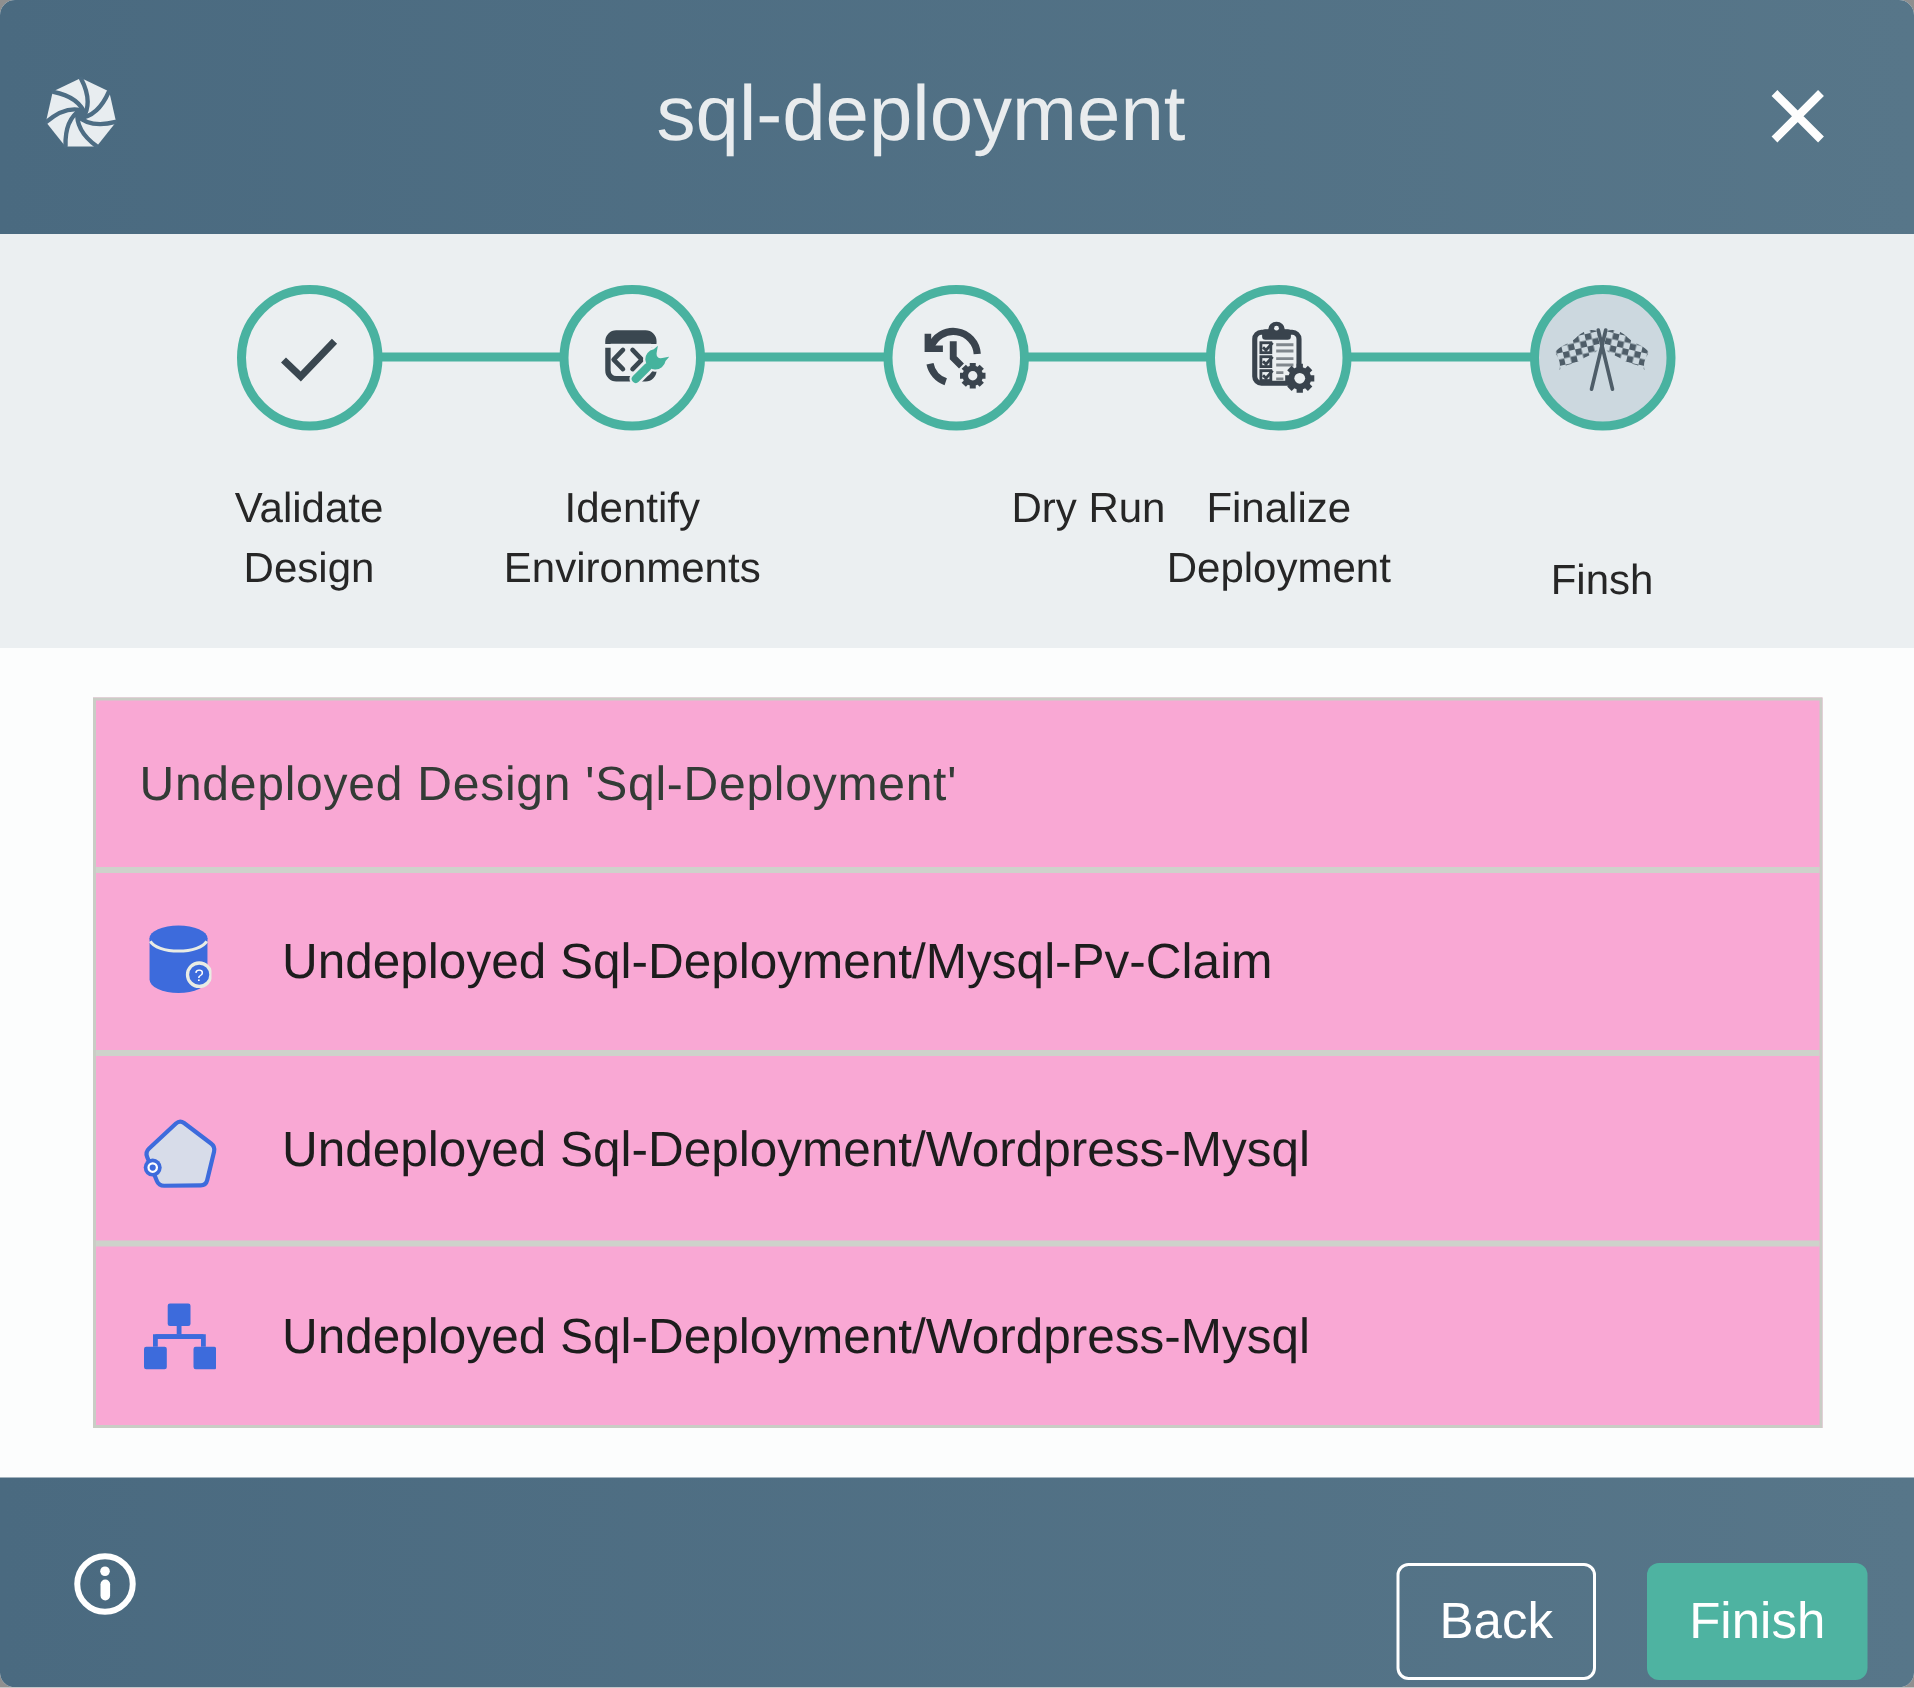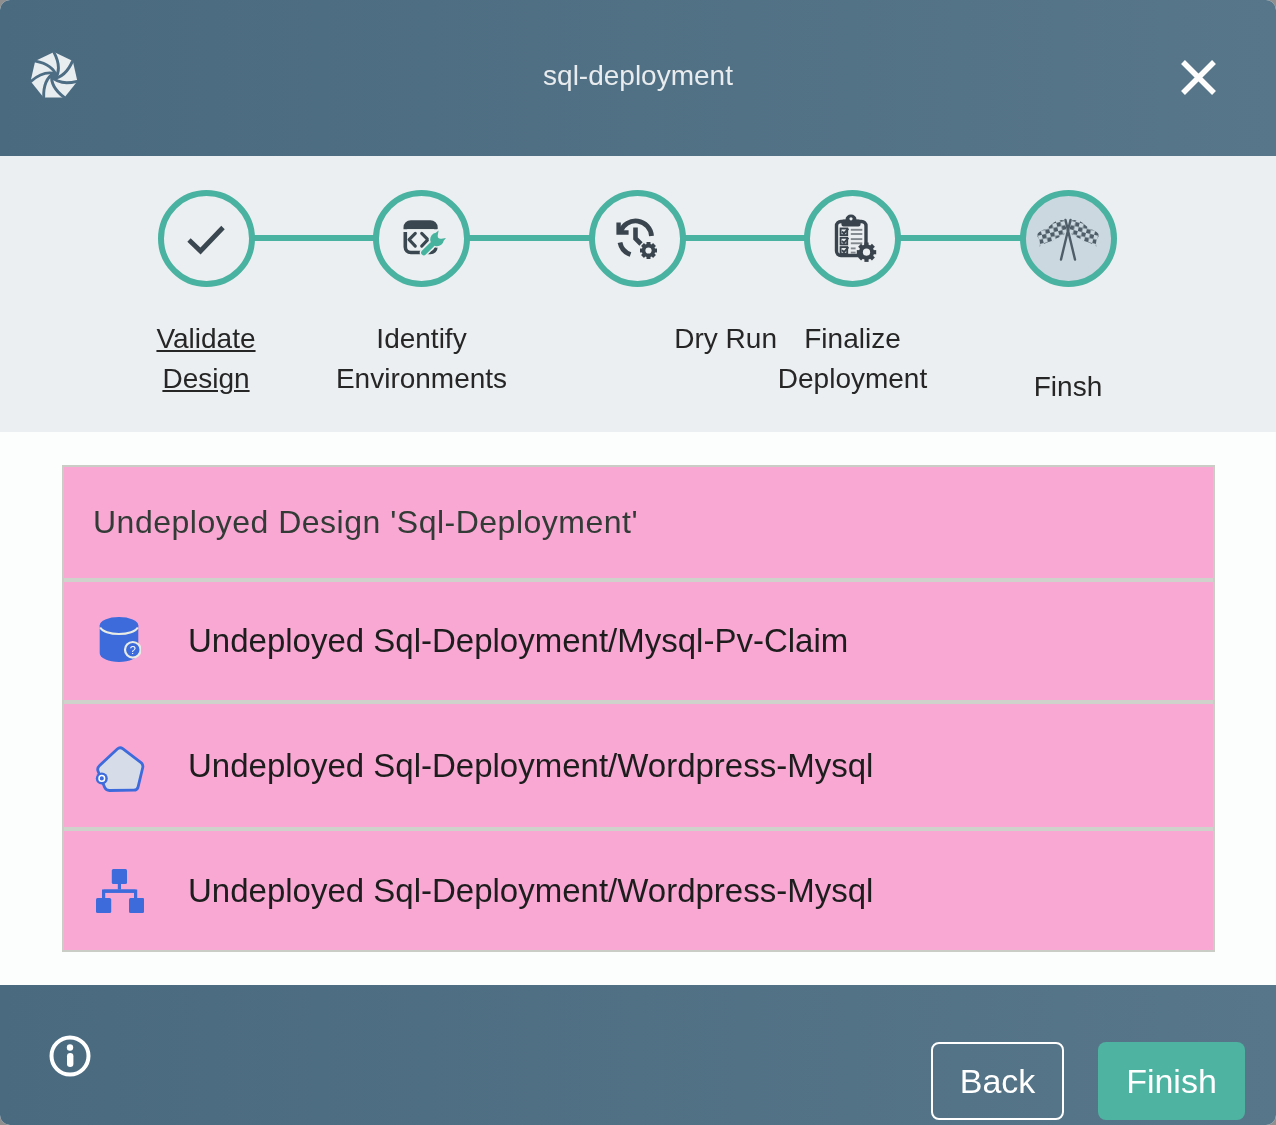"sql-deployment" .hdr .title { font-size: 28px -> 52px; padding-left: 24px -> none }
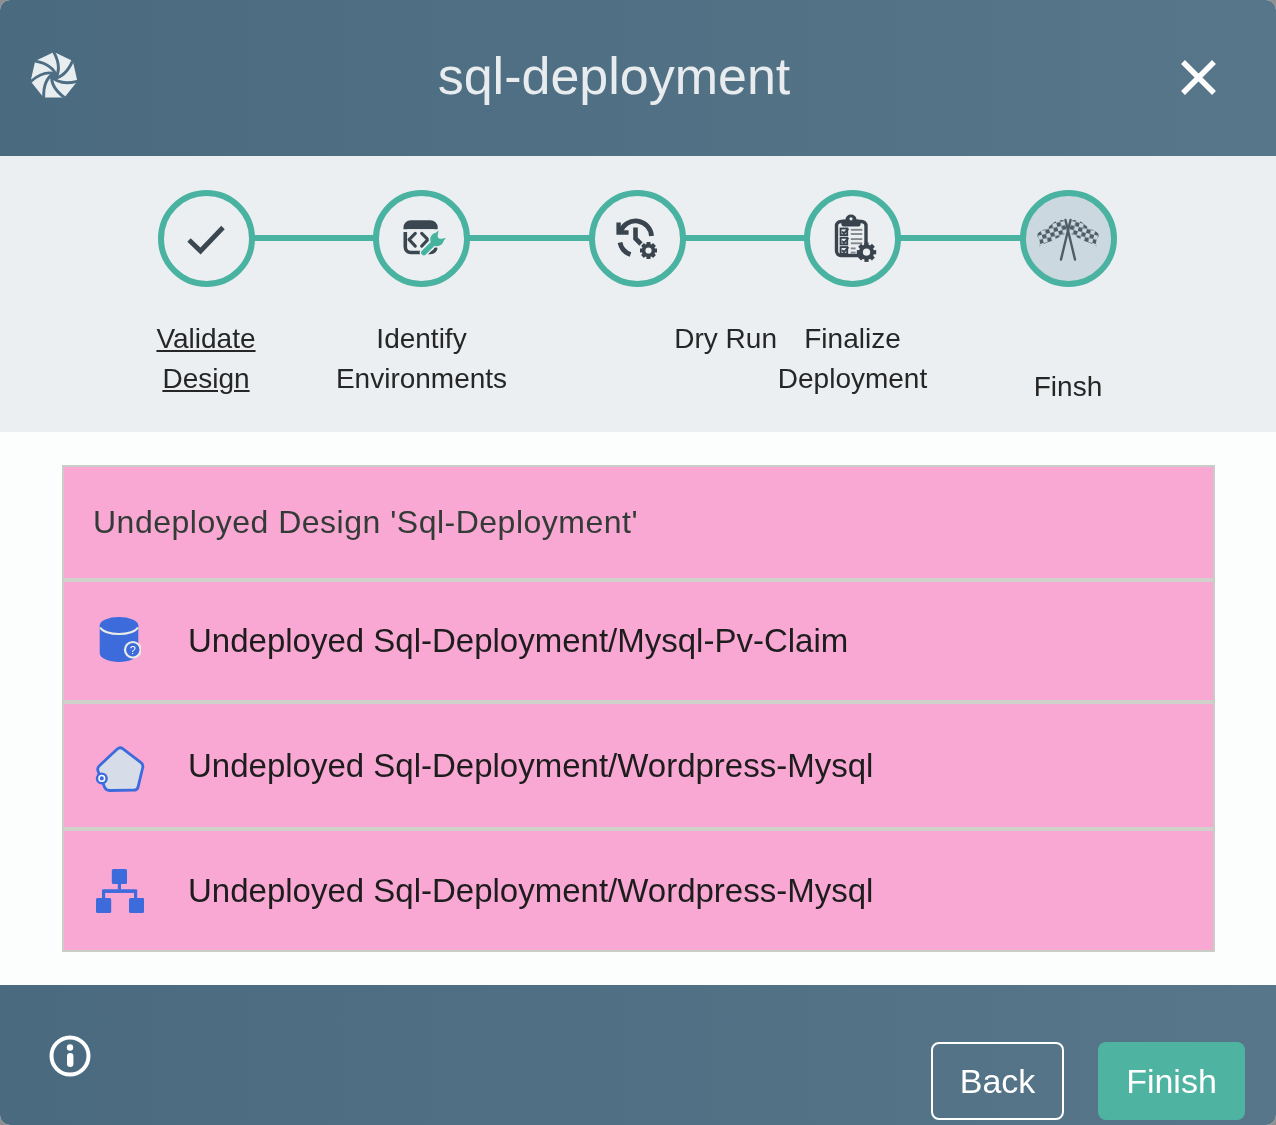"Validate" div.slabel { text-decoration: underline -> none }
